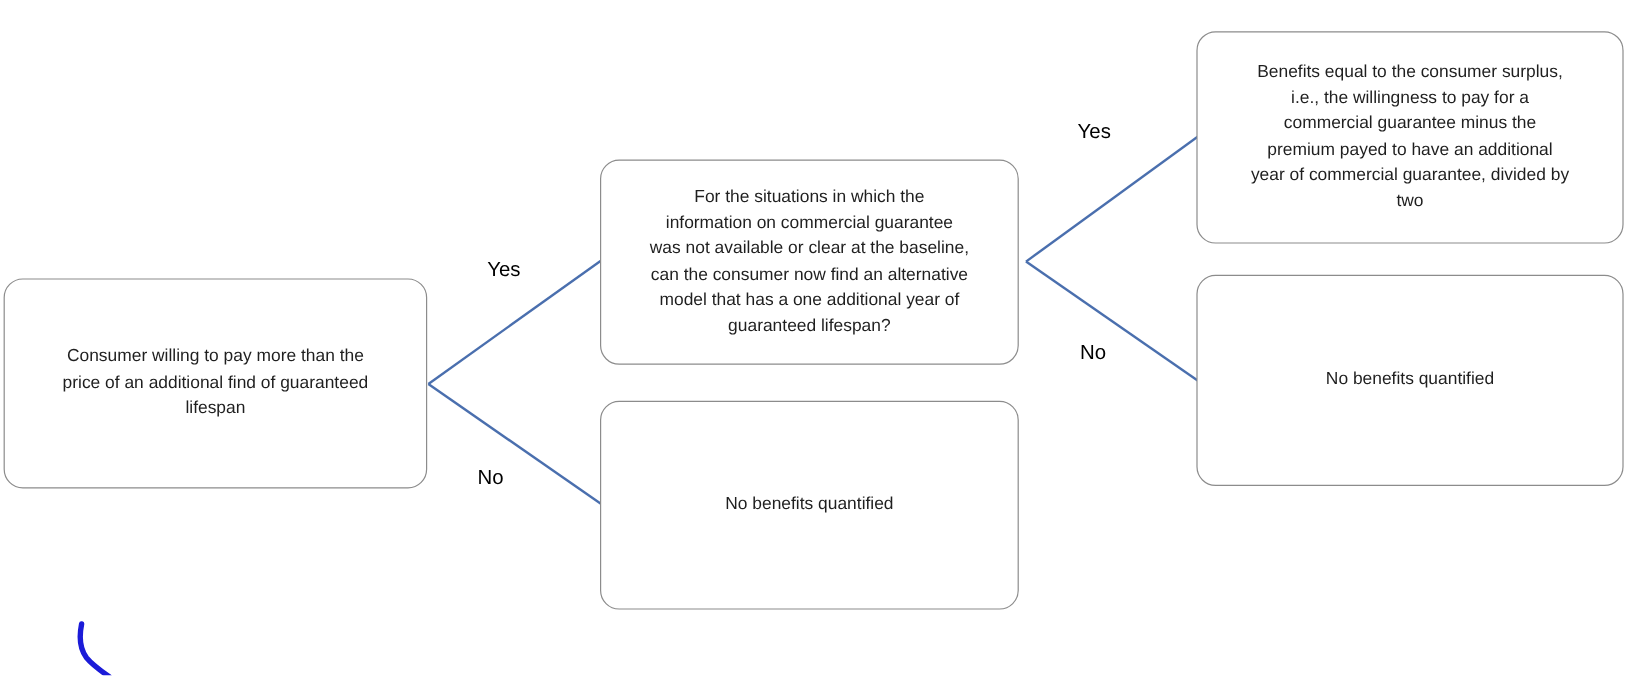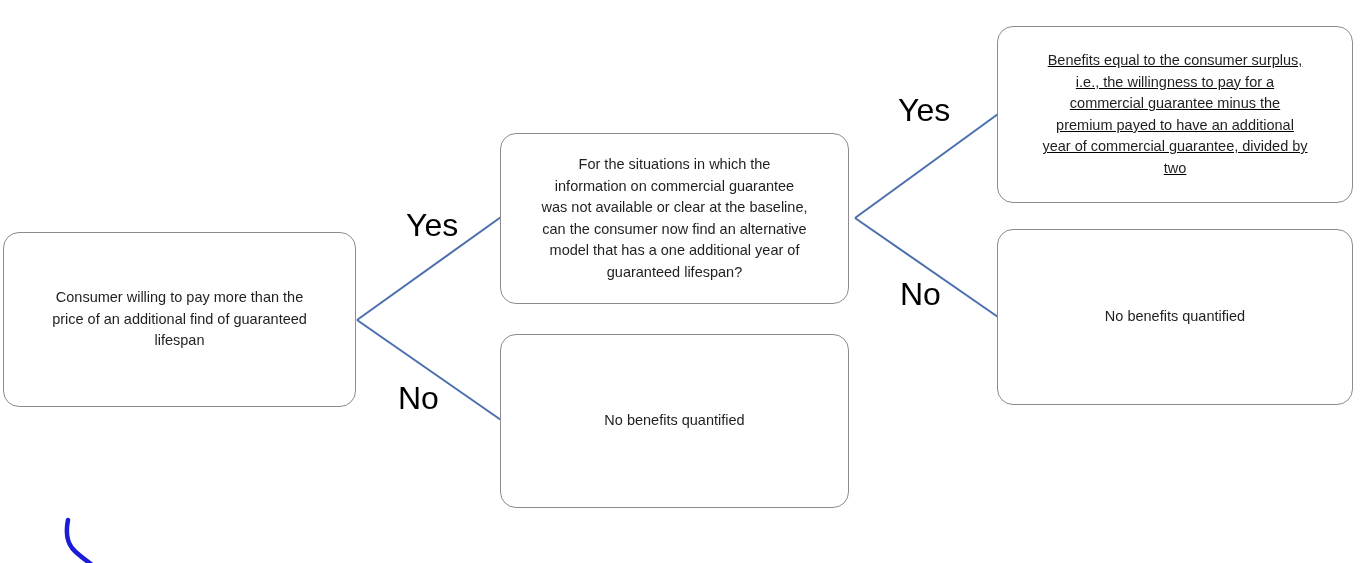"Benefits equal to the consumer" .node-benefits { text-decoration: underline -> none }
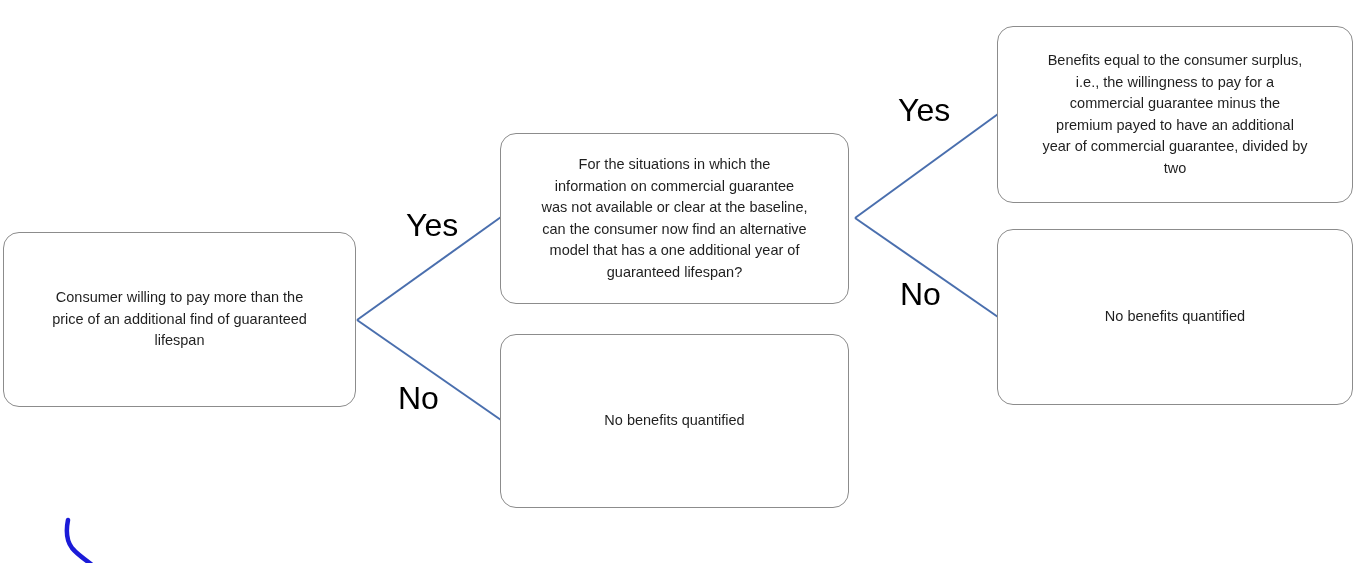"Yes" .edge-label { font-size: 32px -> 17px }
